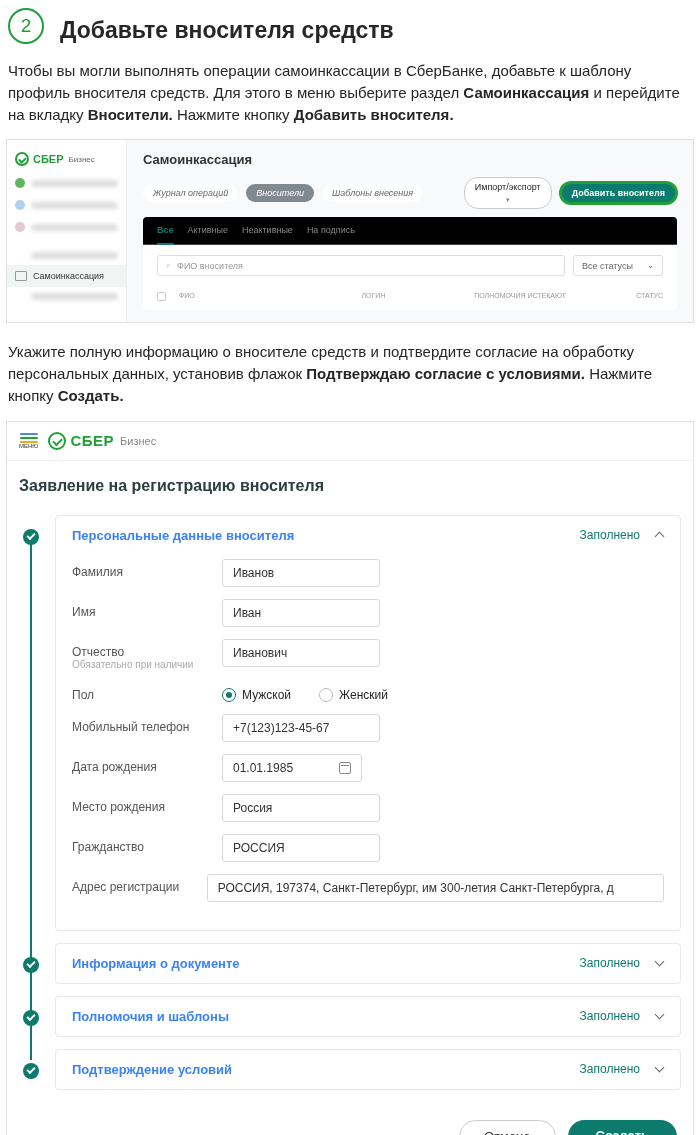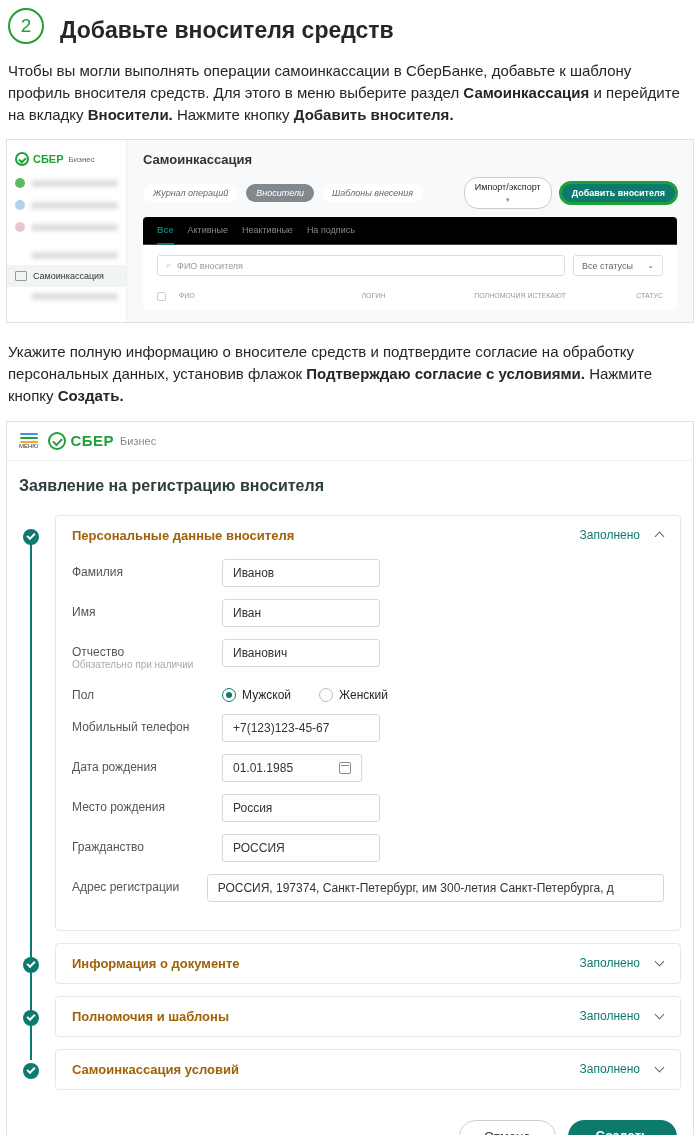"Персональные данные вносителя" .card-title { color: #a16207 -> #3b82f6 }
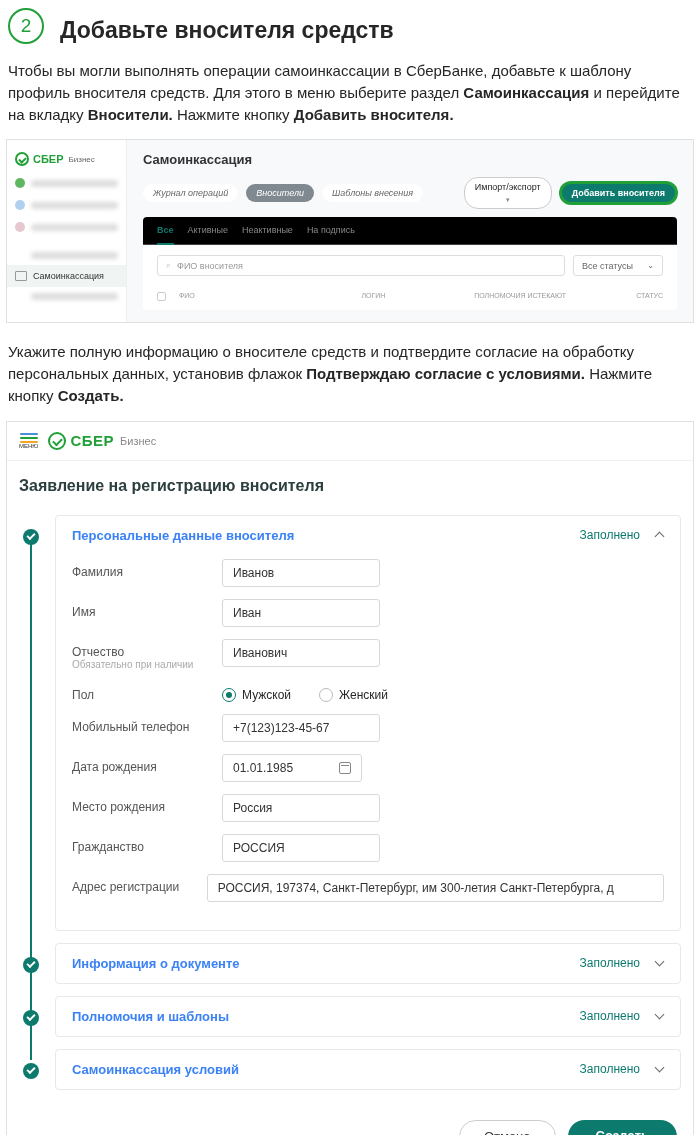"Самоинкассация условий" div.card-title { text: Самоинкассация -> Подтверждение }
